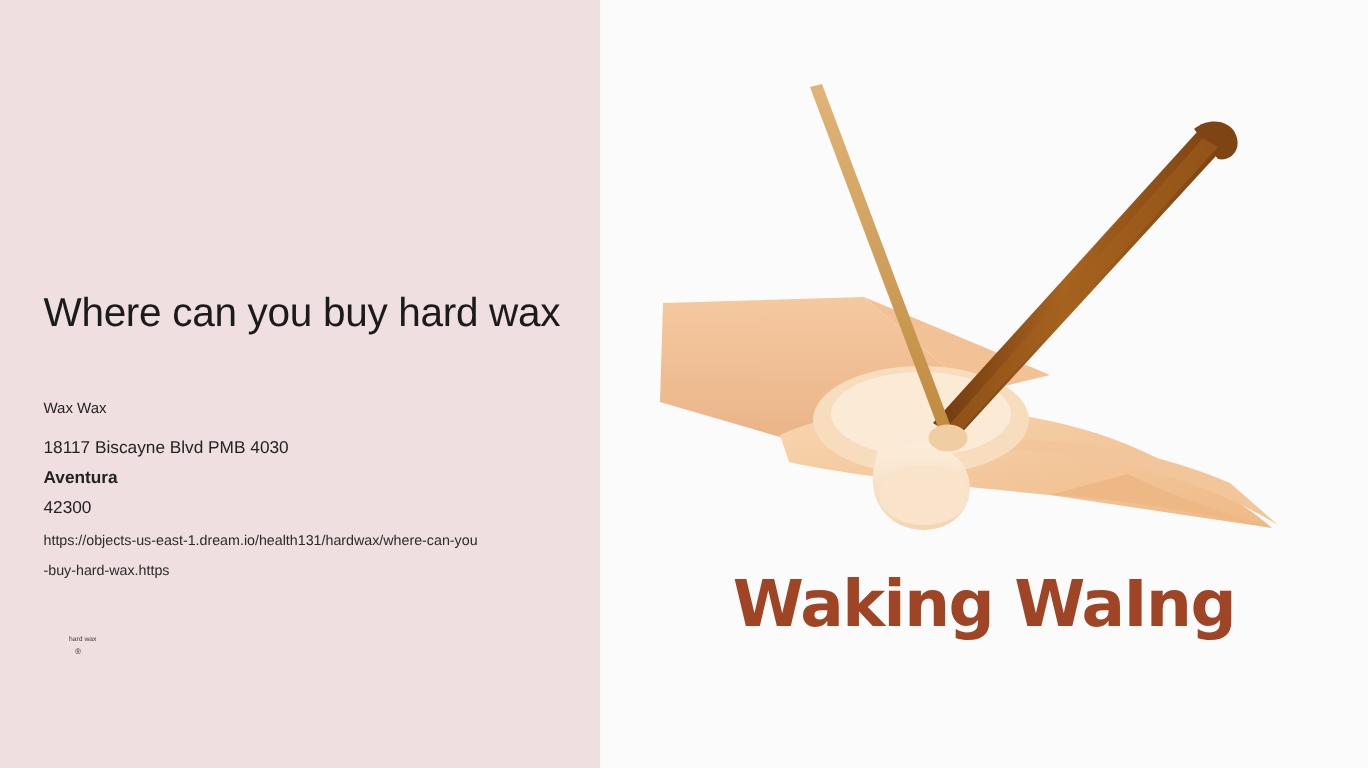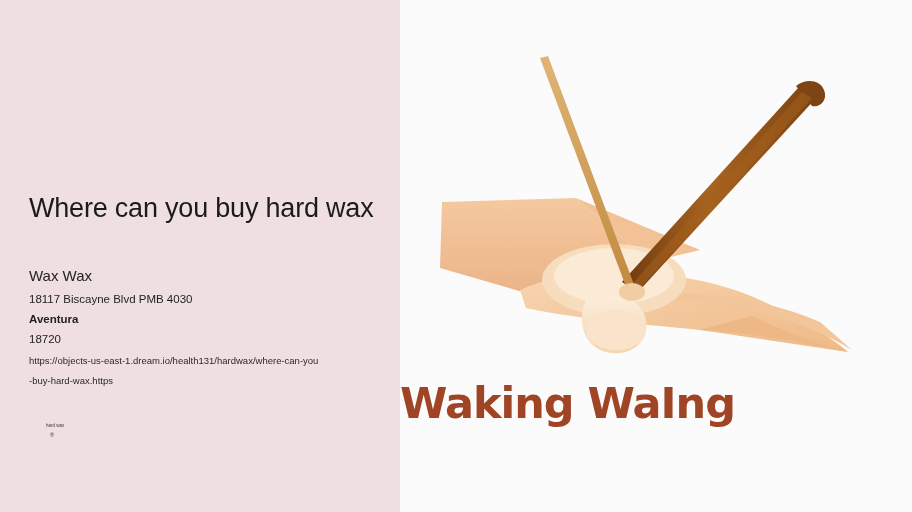"Wax Wax" .brand { font-size: 15px -> 10px }
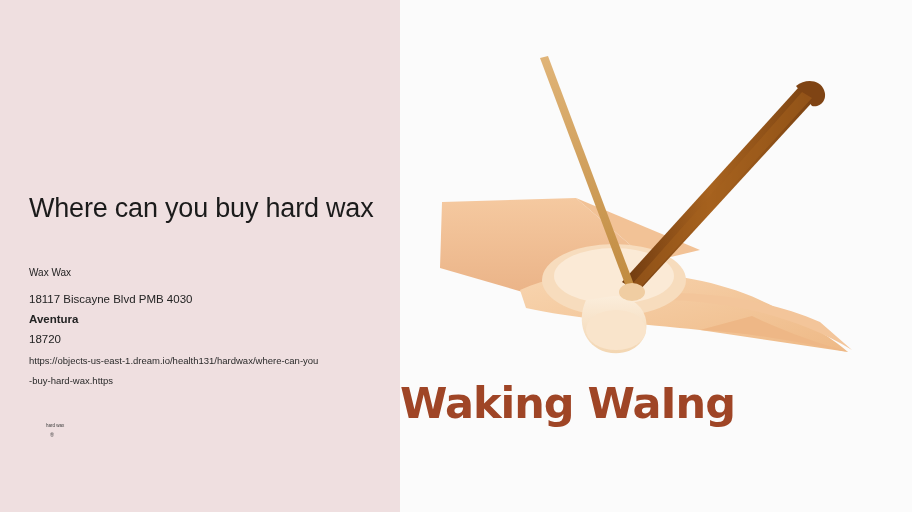"18720" div.addr-line { text: 18720 -> 42300 }
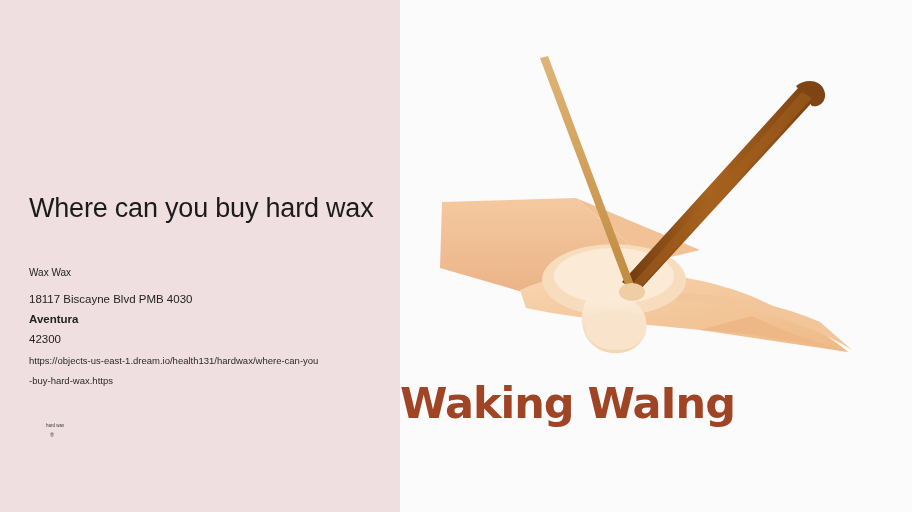"Waking WaIng" .wordmark { text-align: none -> center }
